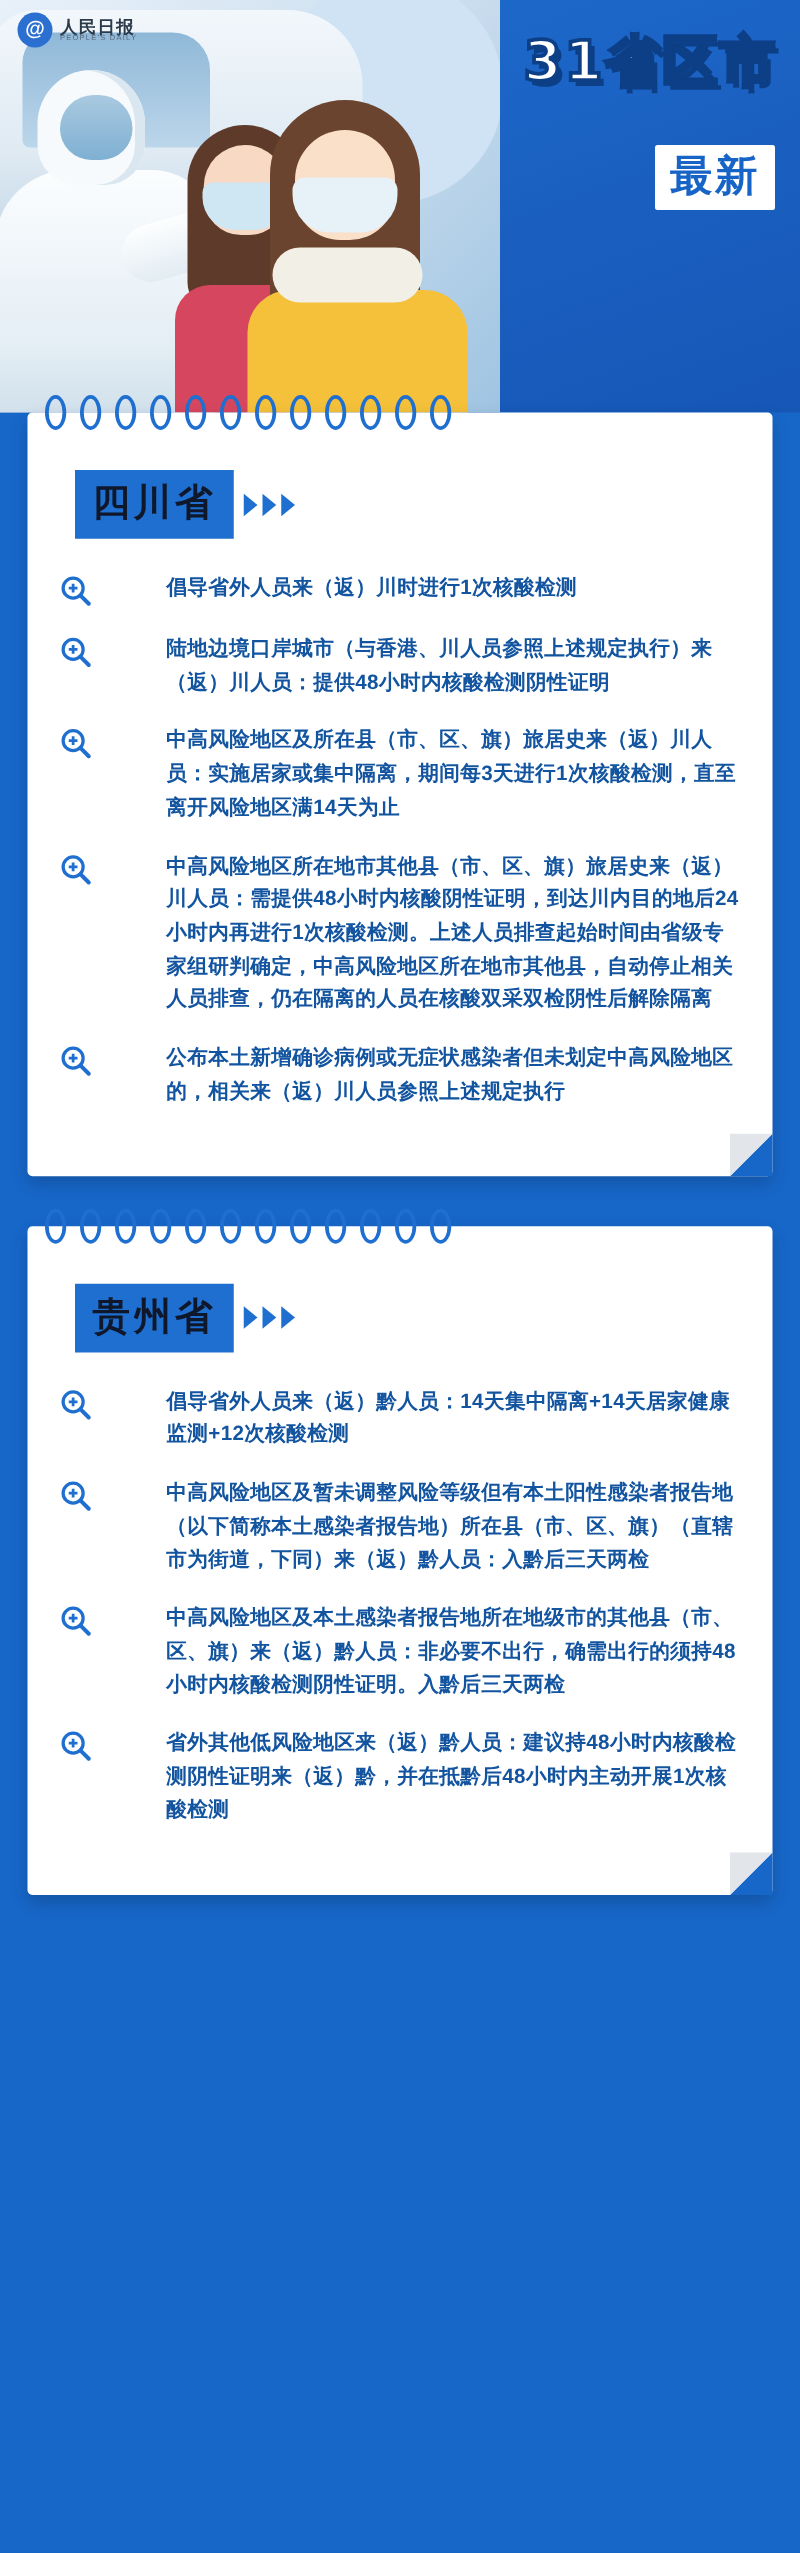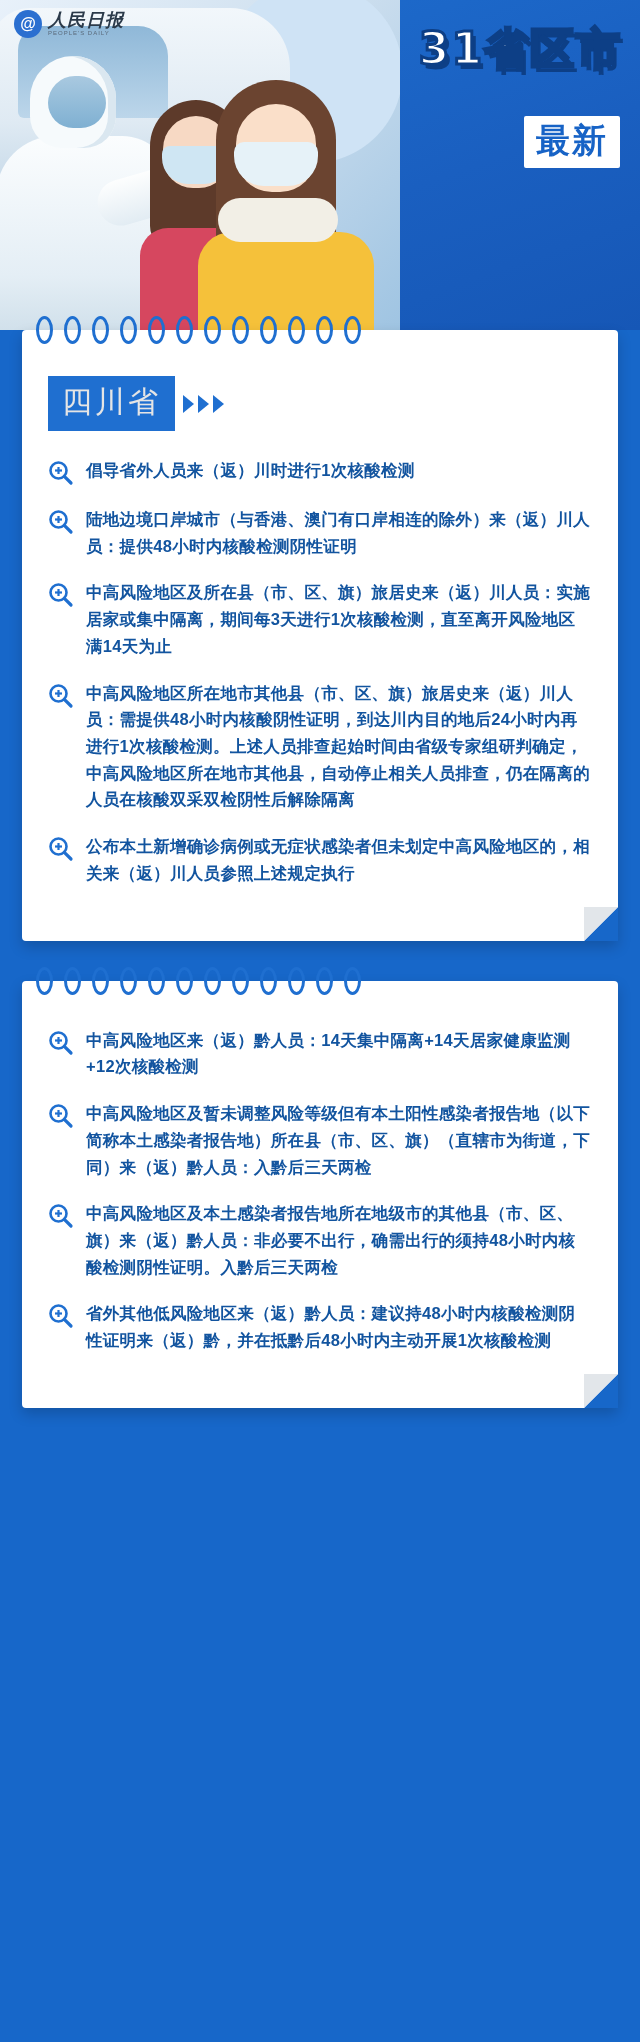"人民日报" .logo-cn { font-size: 18px -> 14px; font-style: italic -> none }
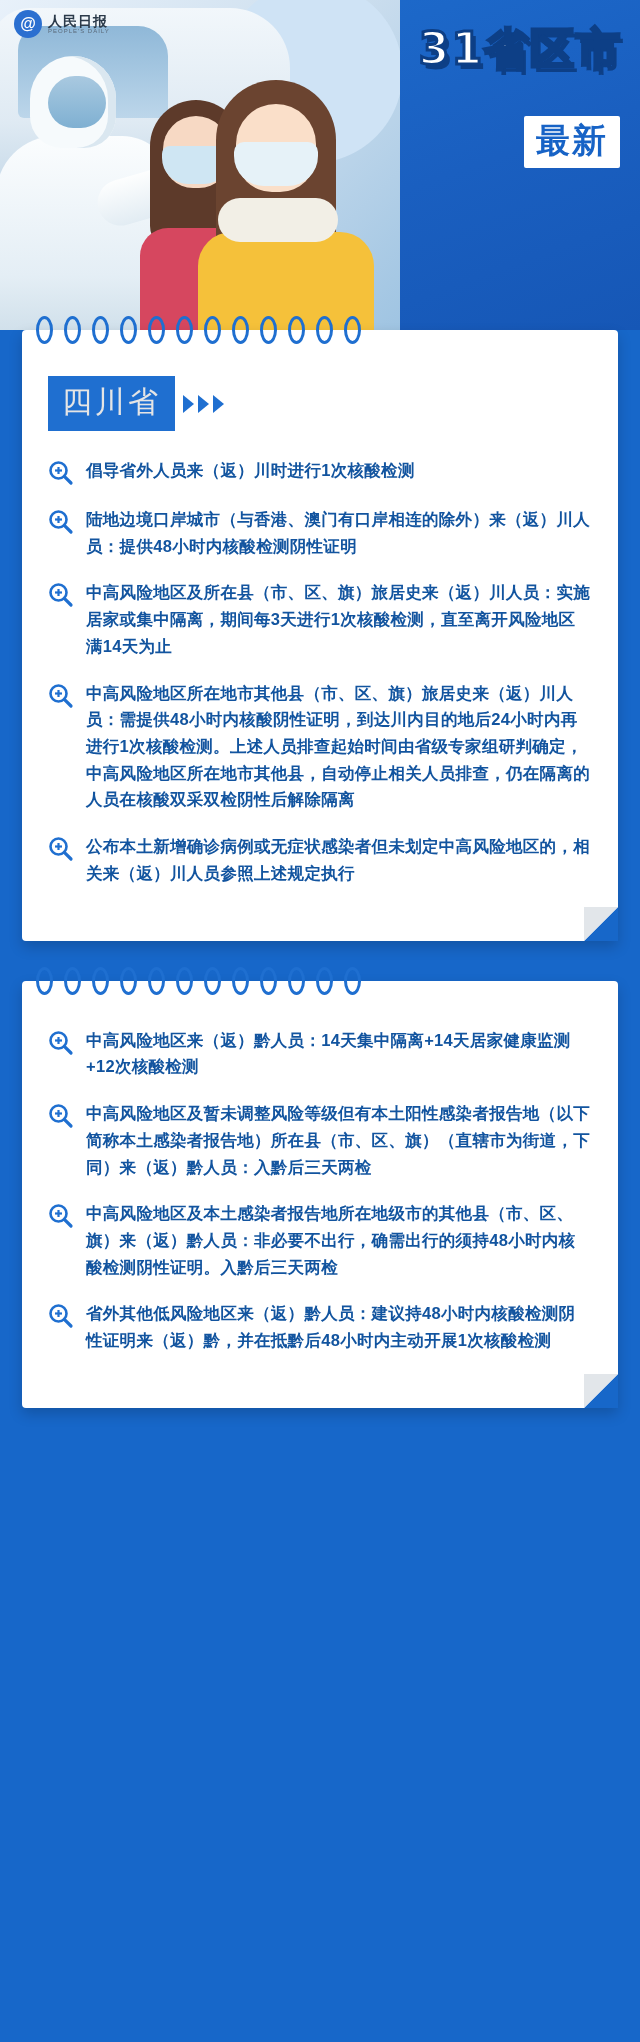"四川省" .prov-name { color: #e5e5e5 -> #0f172a; font-weight: 400 -> 700; margin-left: none -> 12px }
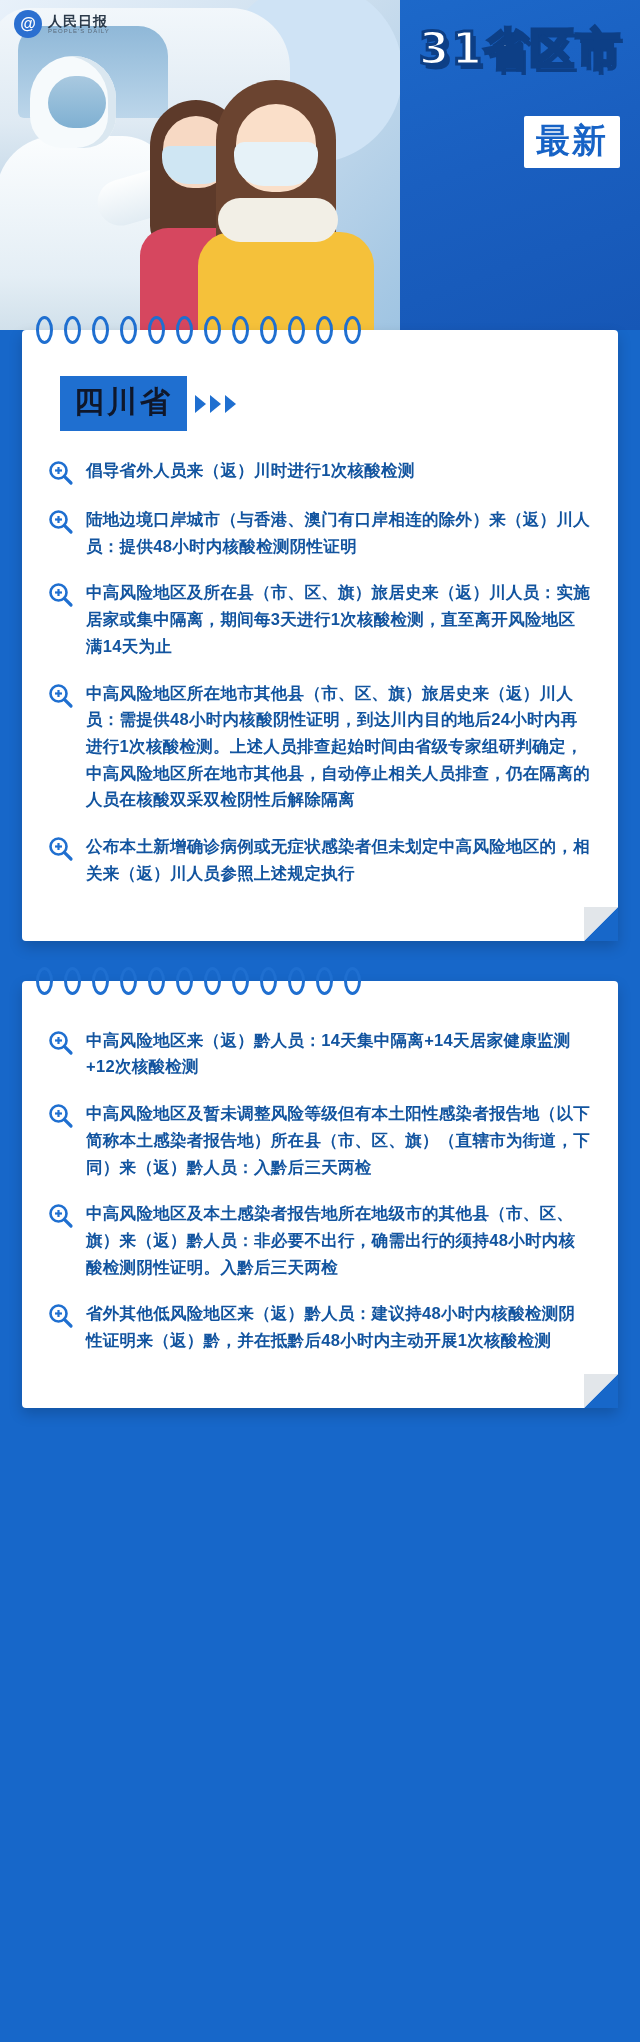"倡导省外人员来（返）川时进行1次核酸检测" .item-text { margin-left: none -> 47px }
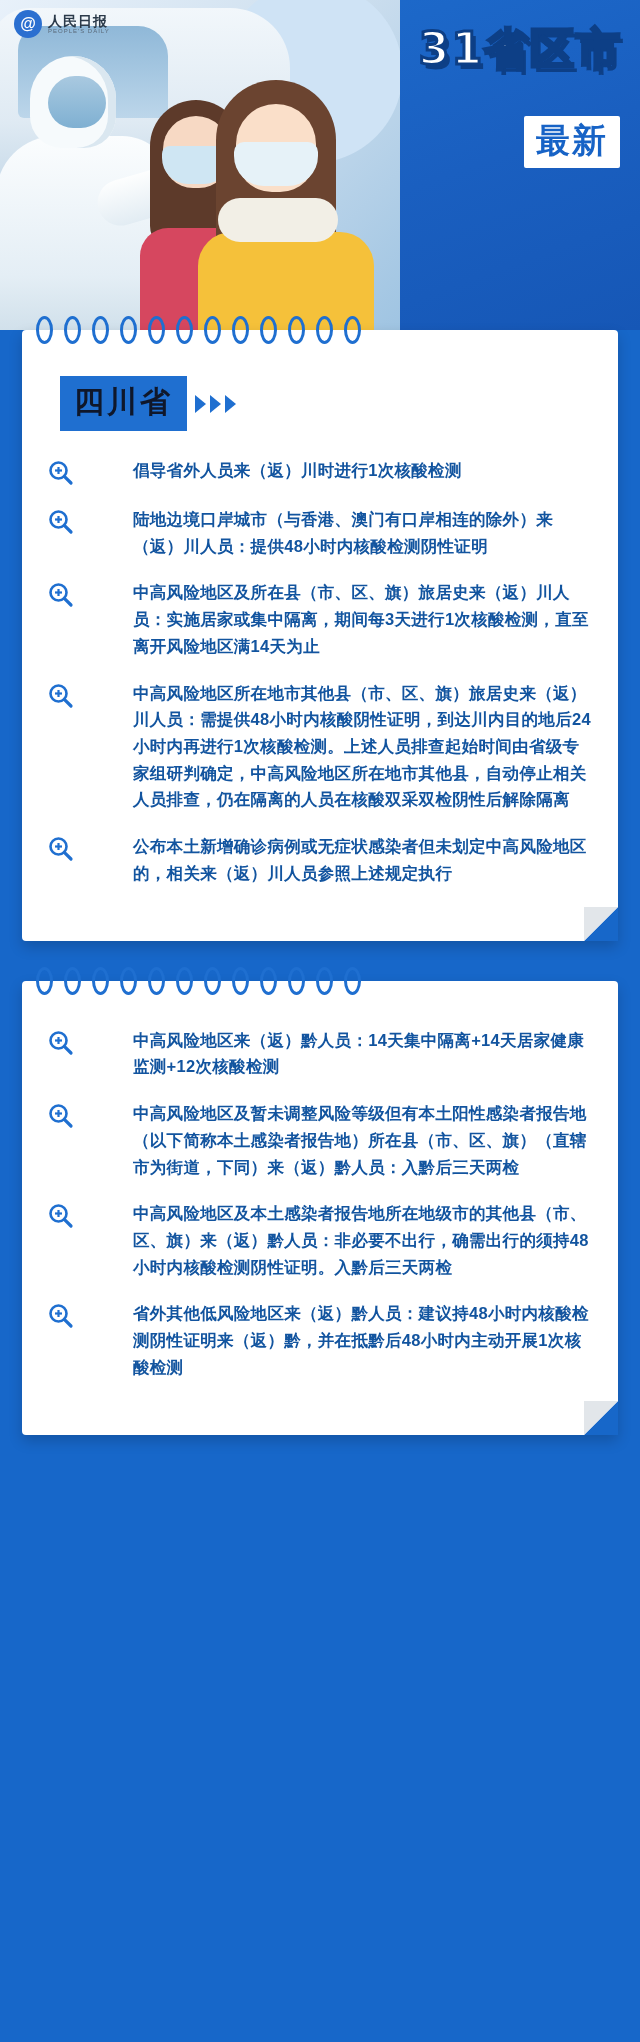"陆地边境口岸城市（与香港、澳门有口岸相连的除外）来（返）川人员：提供48小时内核" div.item-text { text: 澳门有口岸相连的除外 -> 川人员参照上述规定执行 }
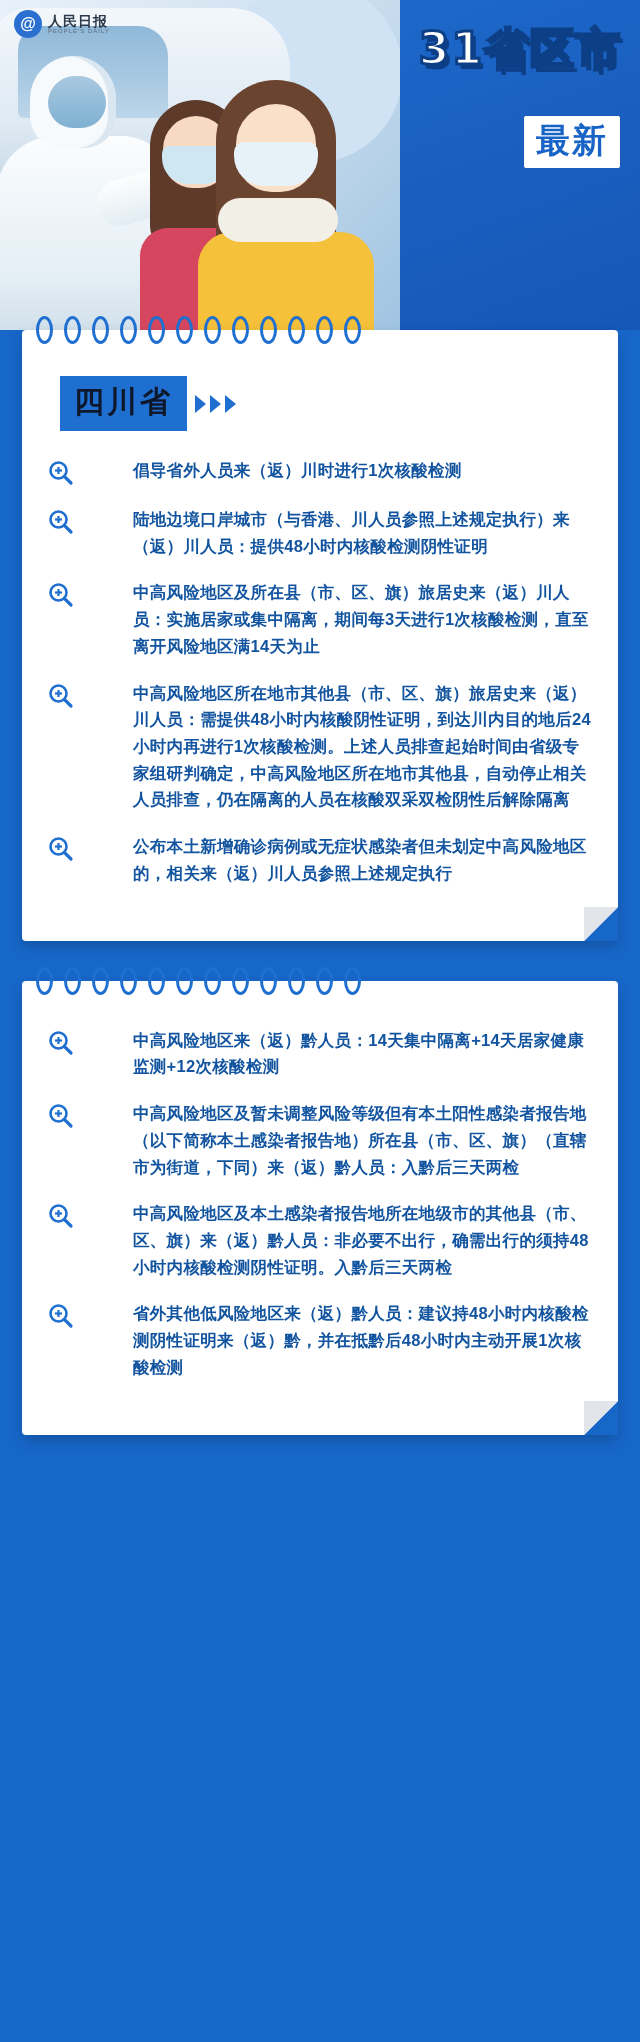"贵州省" div.prov-head { html: none -> <div> <div>贵州省</div> <div> <div></div> <div></div> <div></div> </div> </div> }
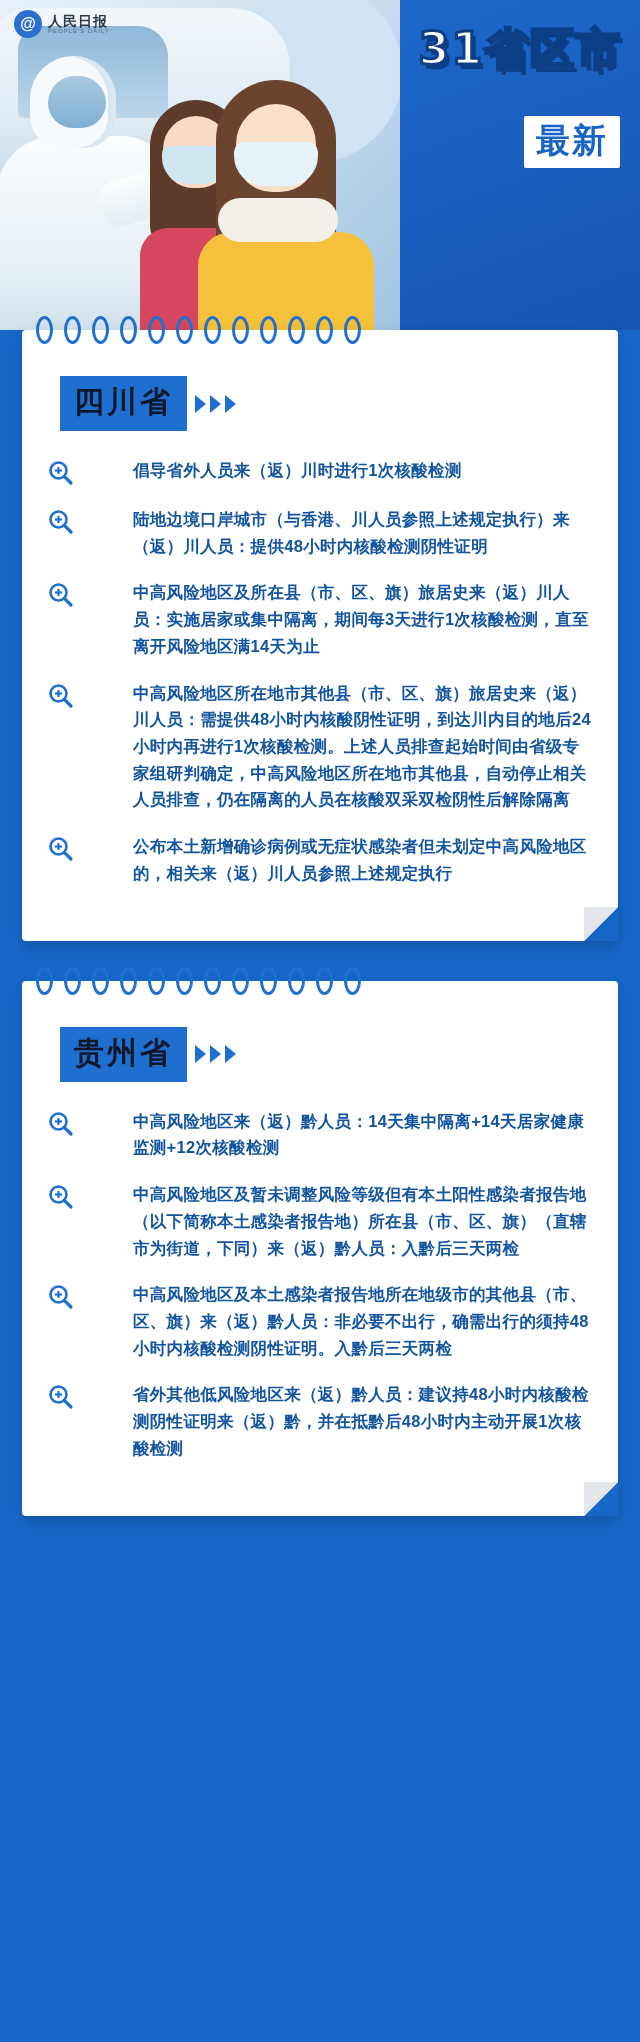"中高风险地区来（返）黔人员：14天集中隔离+14天居家健康监测+12次核酸检测" div.item-text { text: 中高风险地区 -> 倡导省外人员 }
